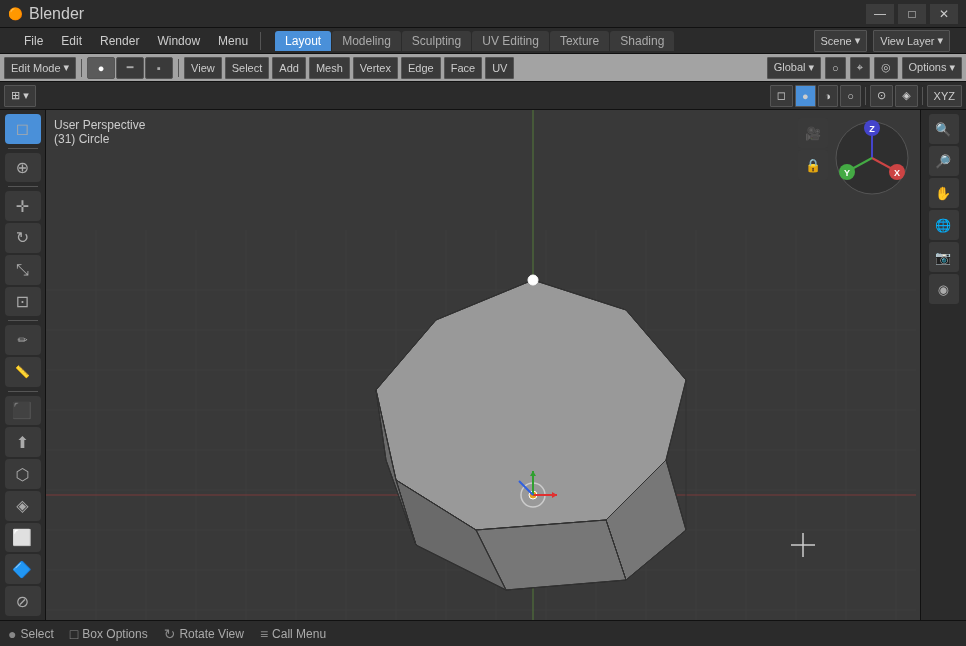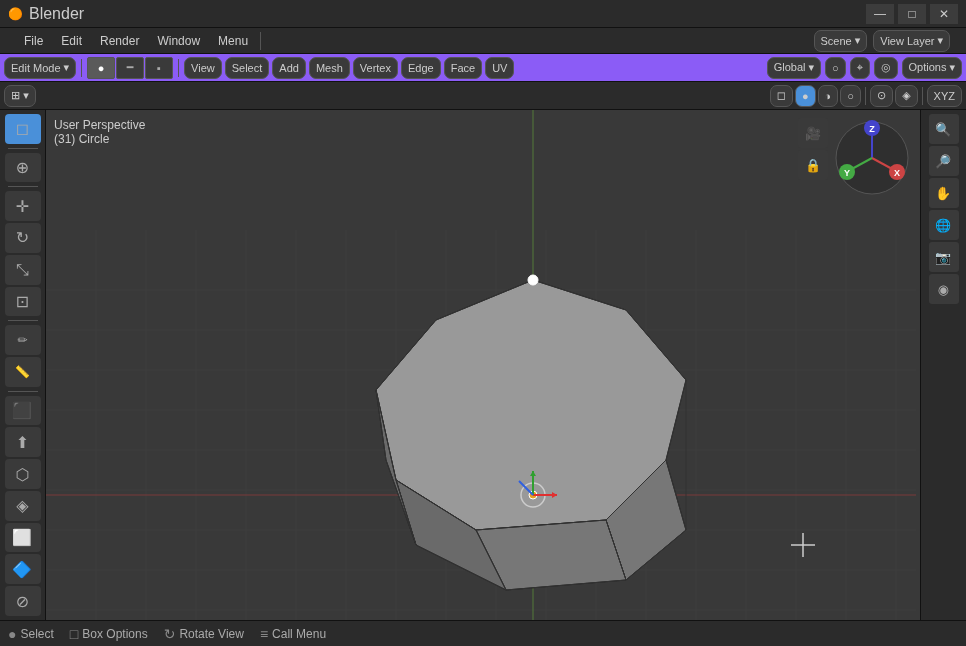"Layout" div.workspace-tabs { html: none -> <div> <span>Layout</span> <span>Modeling</span> <span>Sculpting</span> <span>UV Editing</span> <span>Texture</span> <span>Shading</span> </div> }
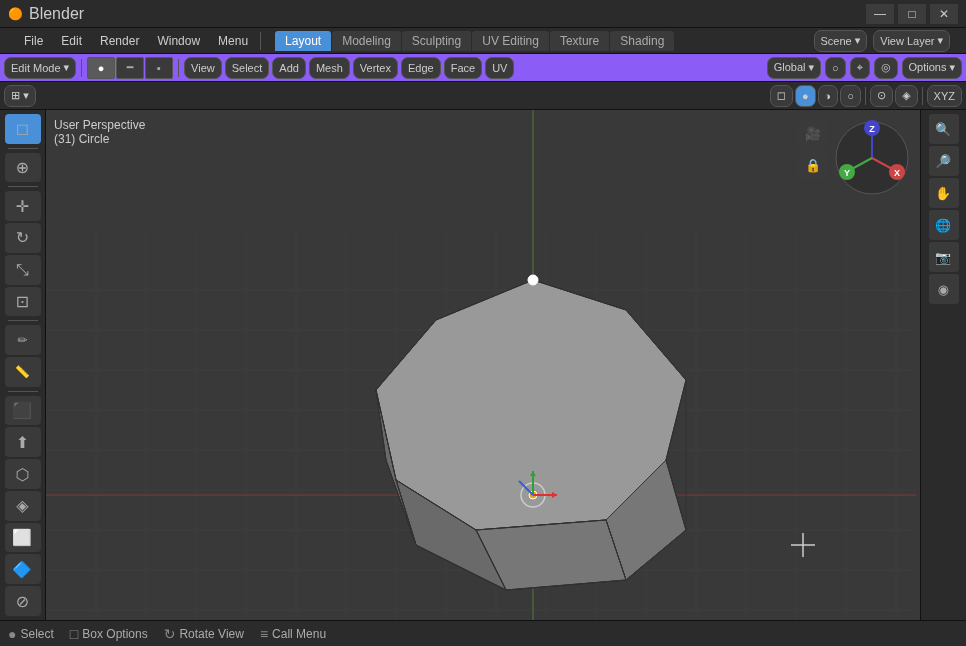"Scene" .hdr-btn { border-radius: 7px -> 1px }
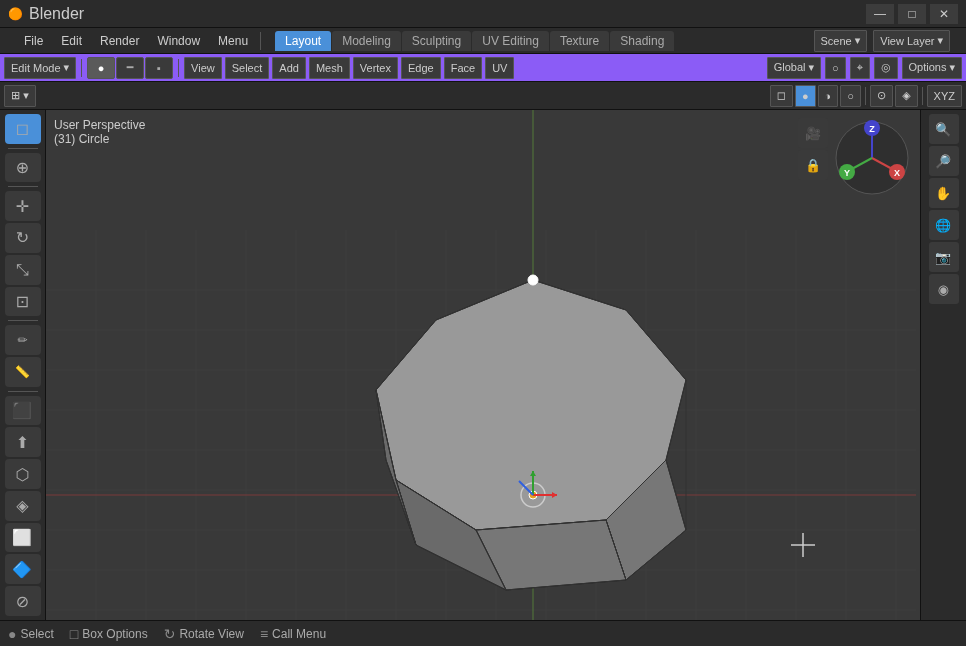"Edit Mode" #view3d-header { background: #8b5cf6 -> #a3a3a3 }
